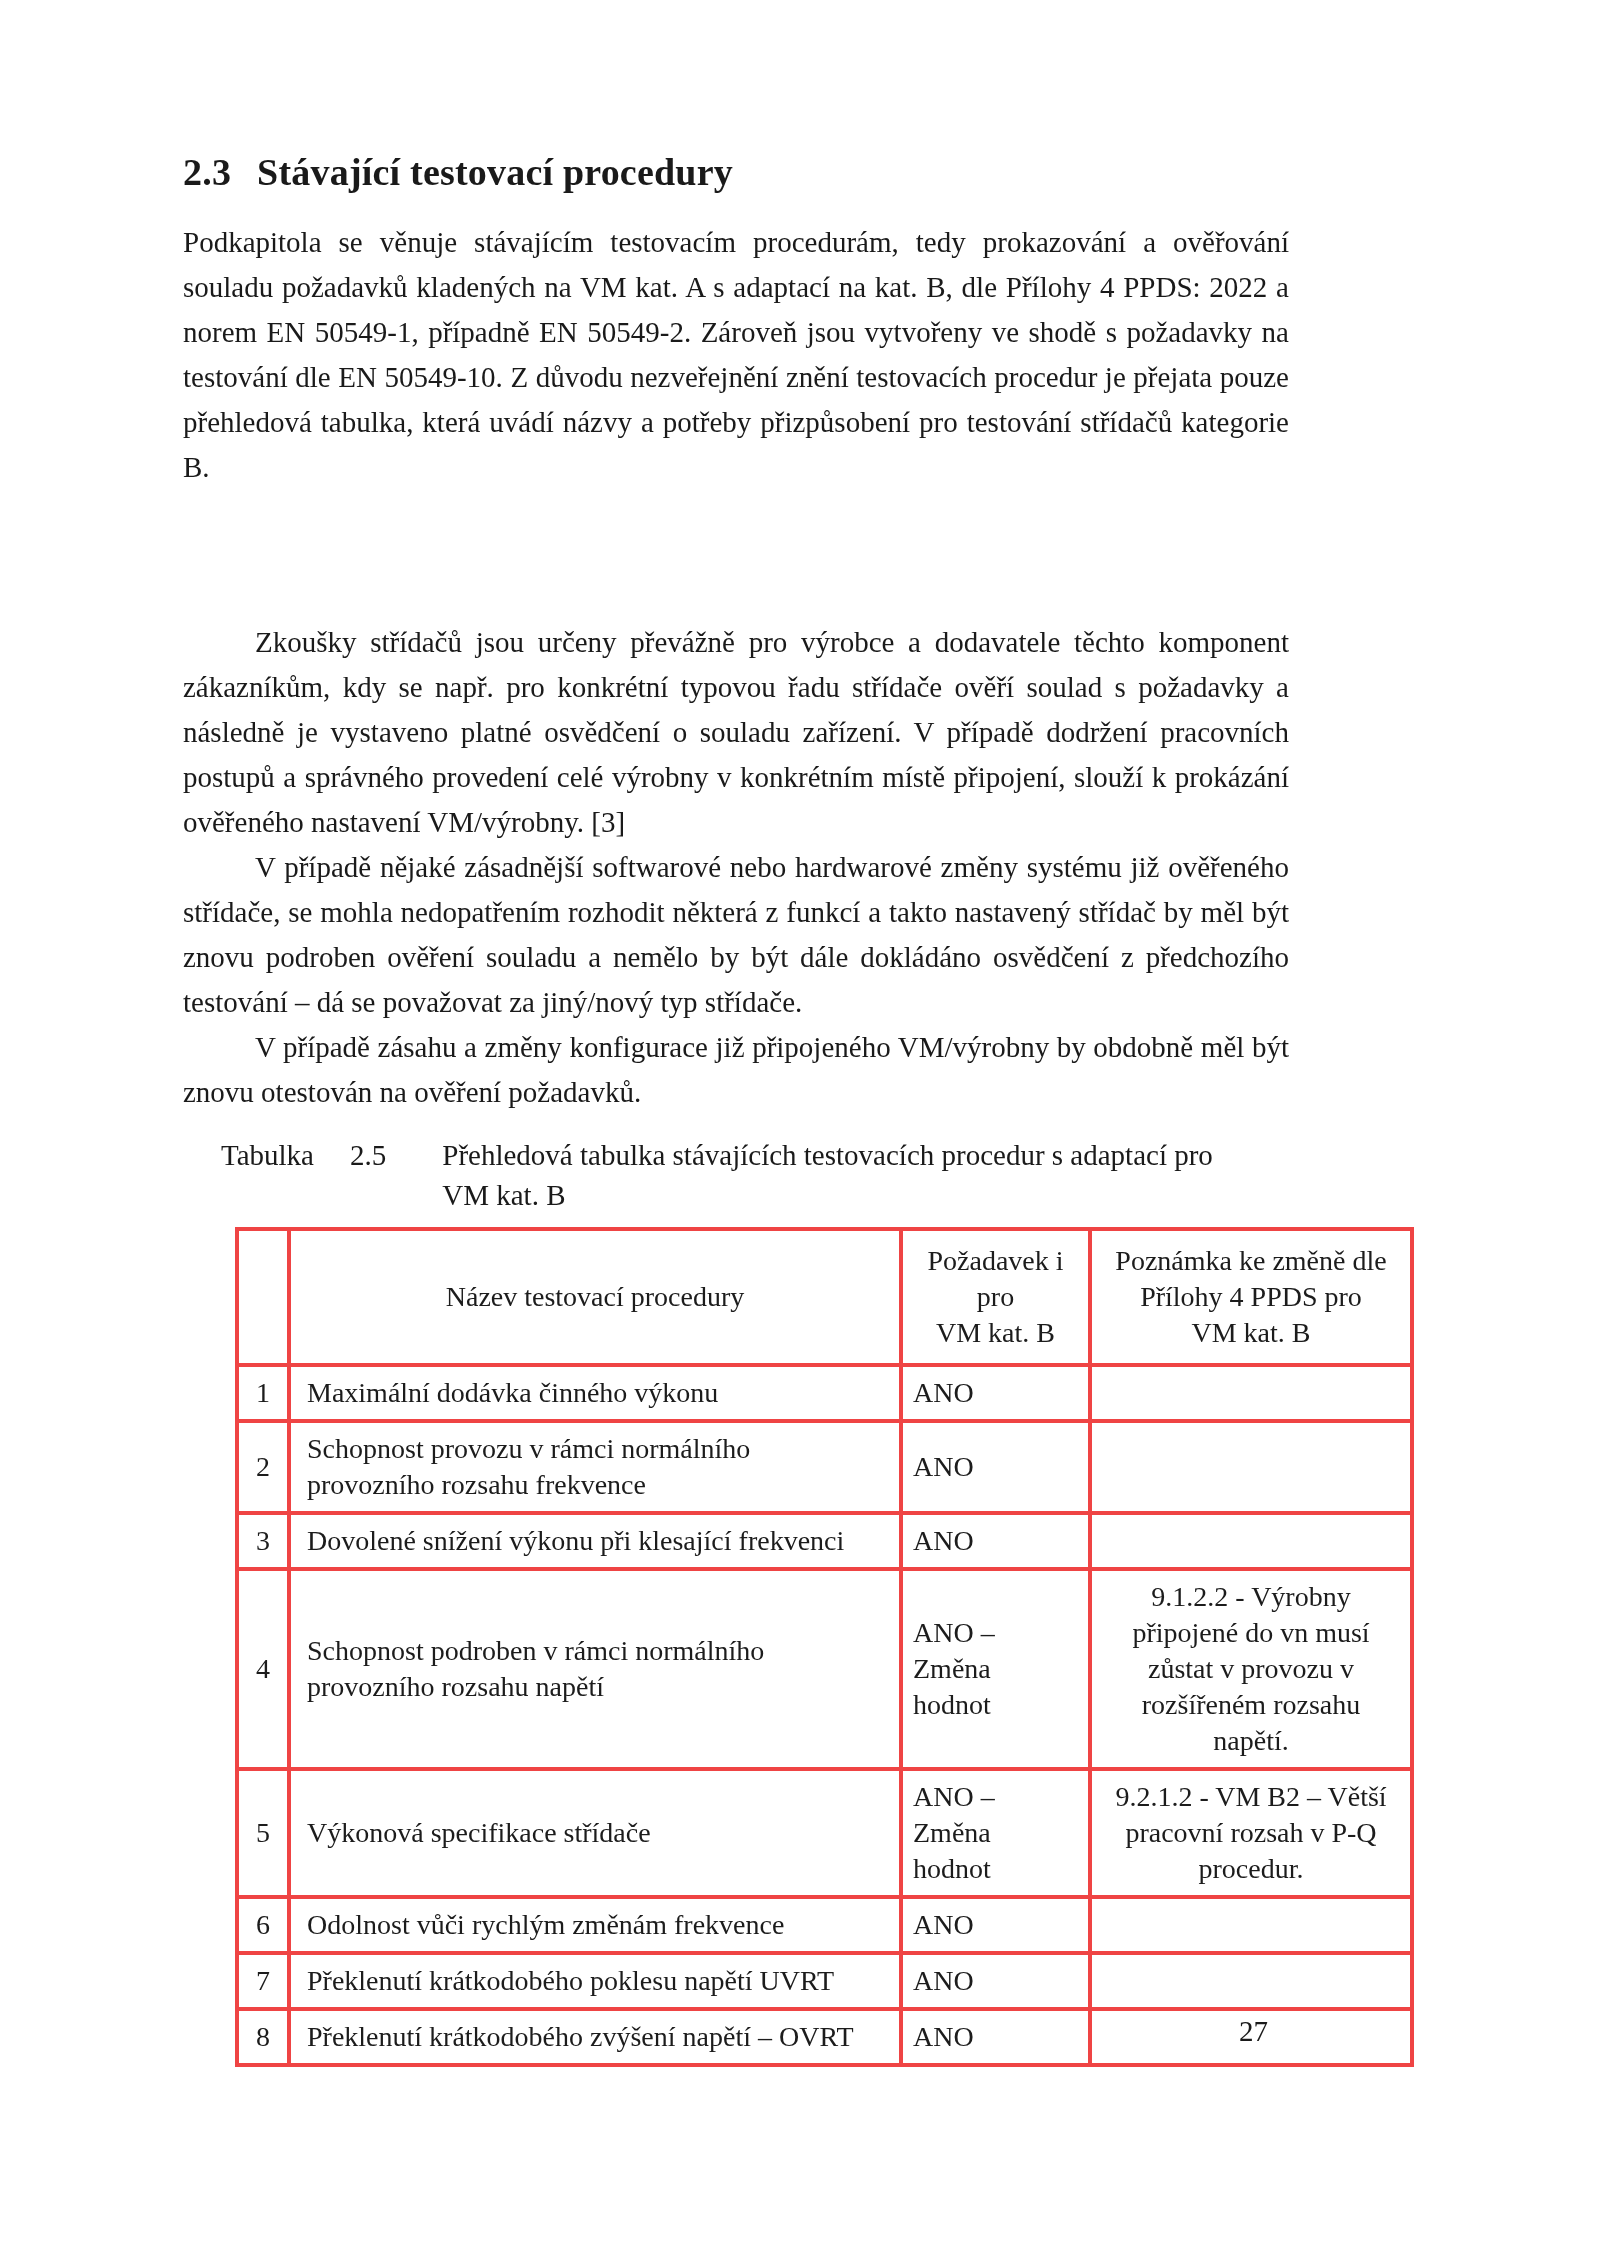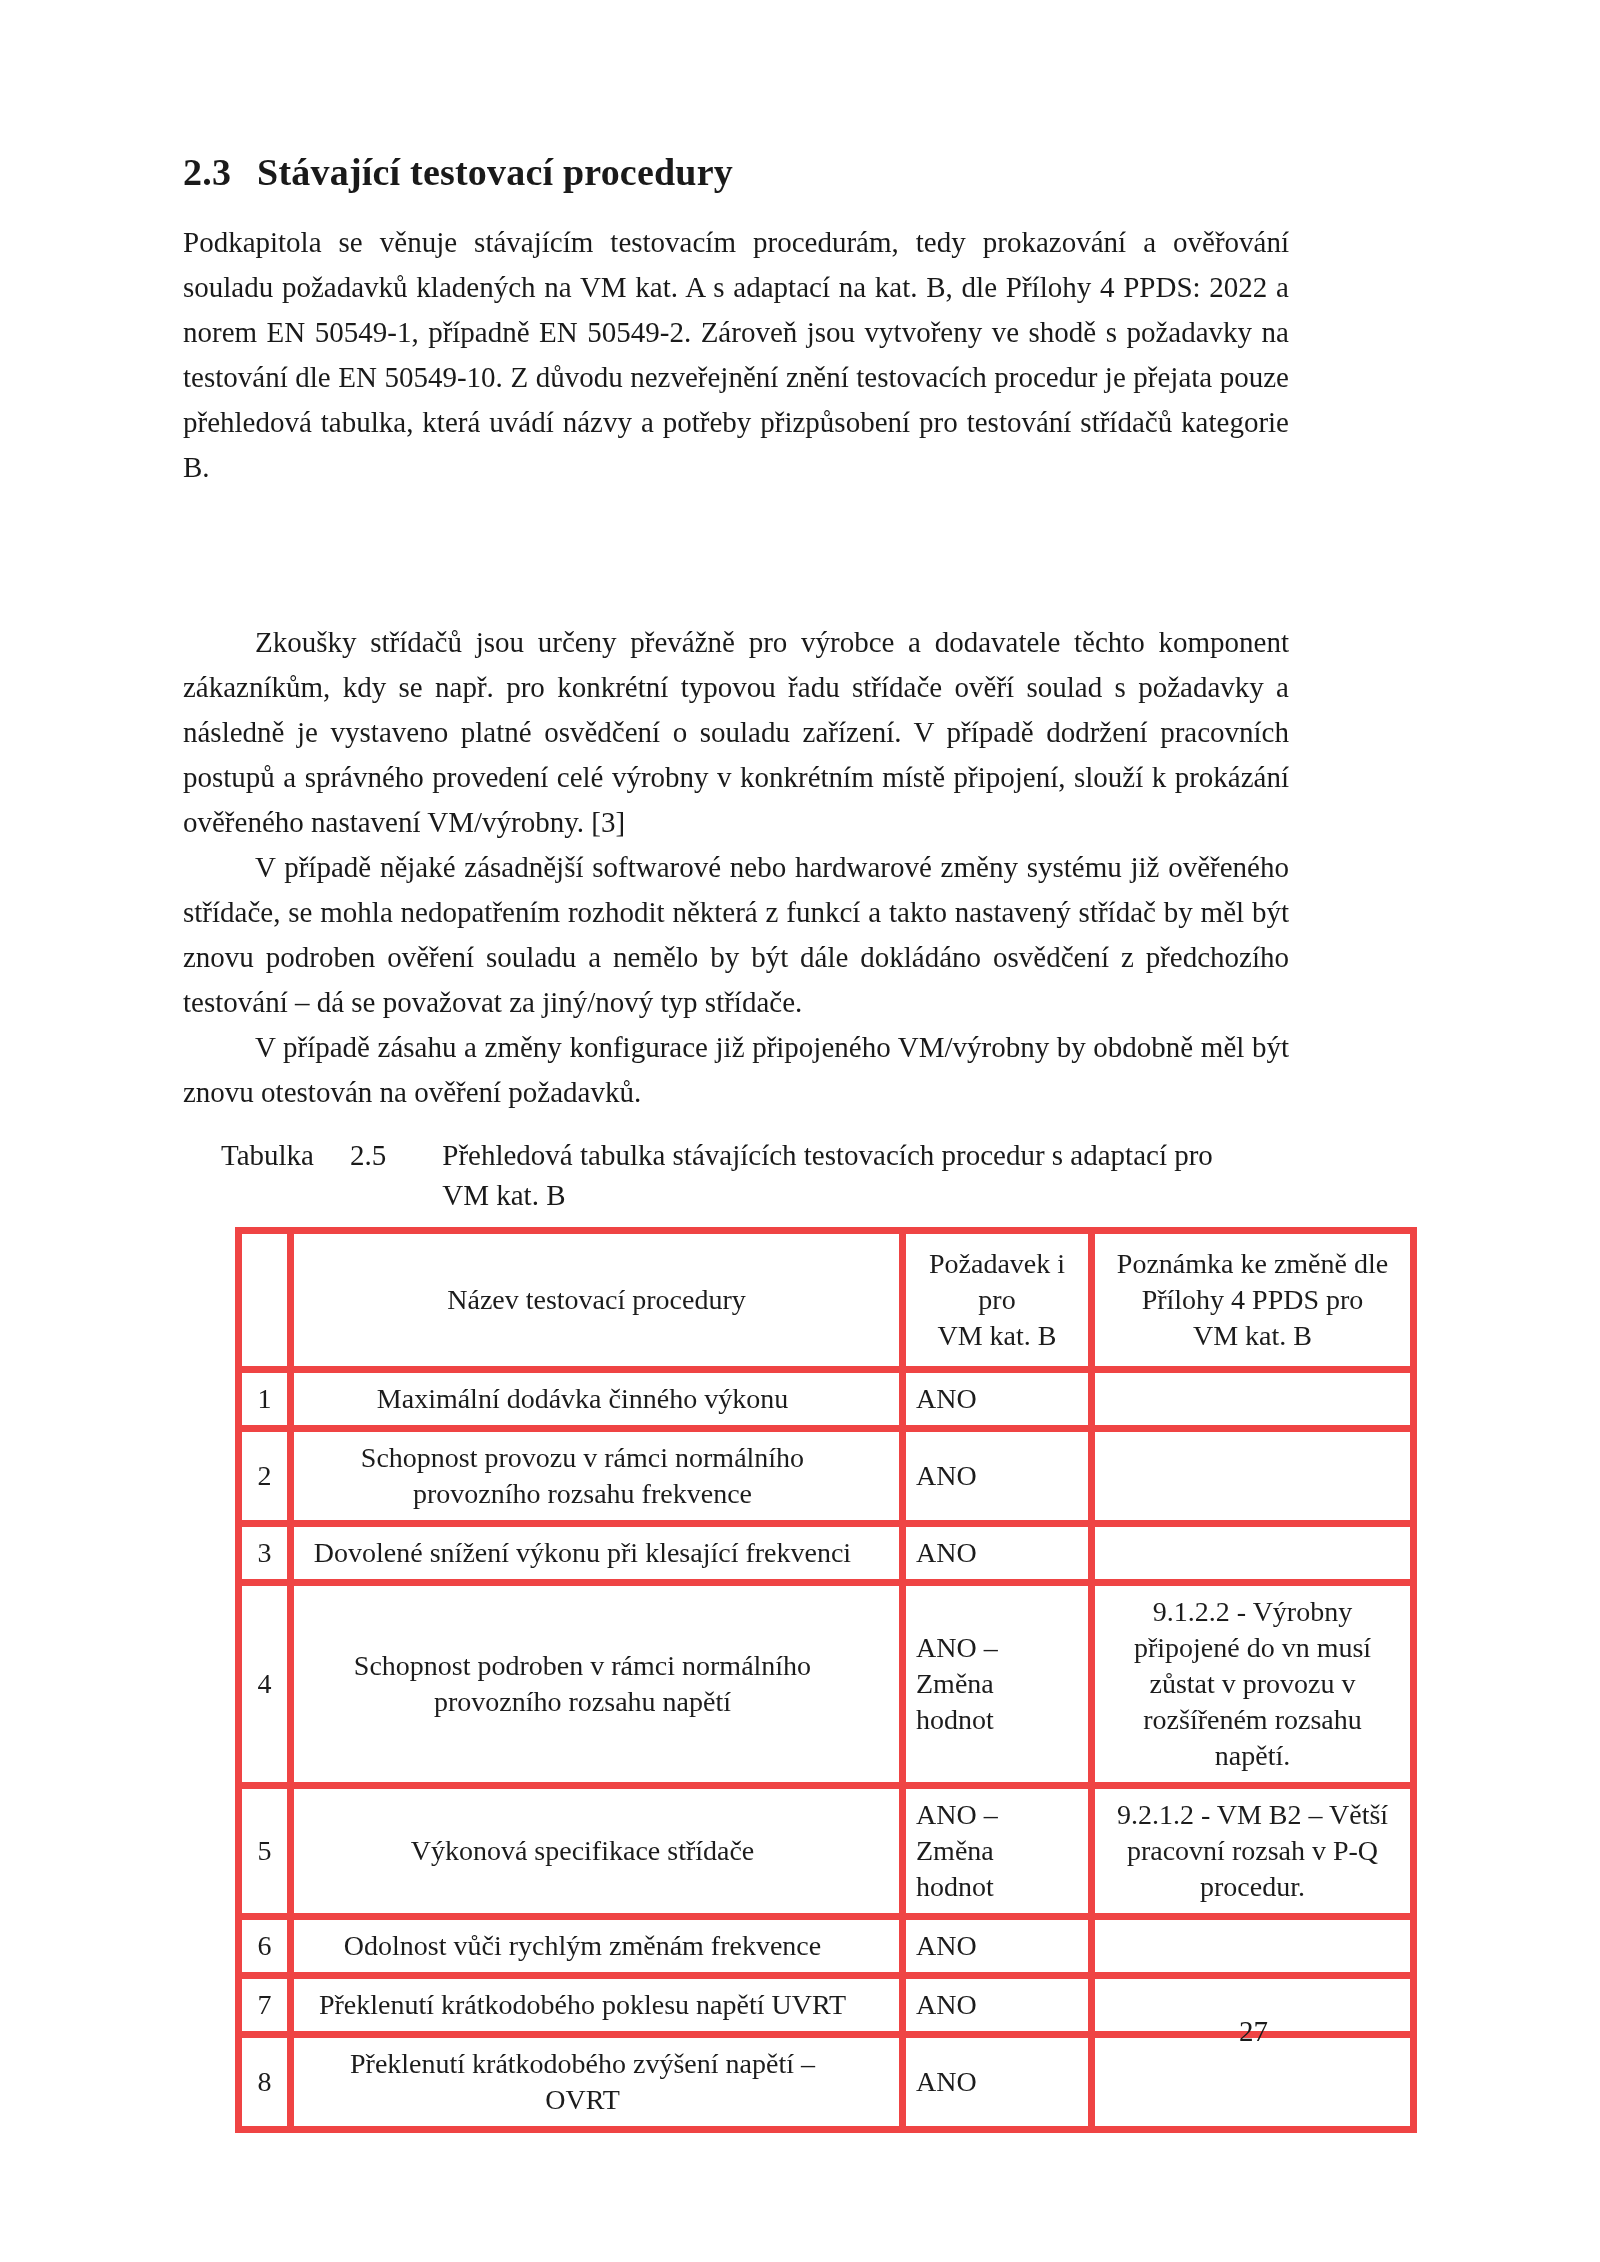"Požadavek i" .proc-table th, .proc-table td { border: 7px solid #ef4444 -> 4px solid #ef4444 }
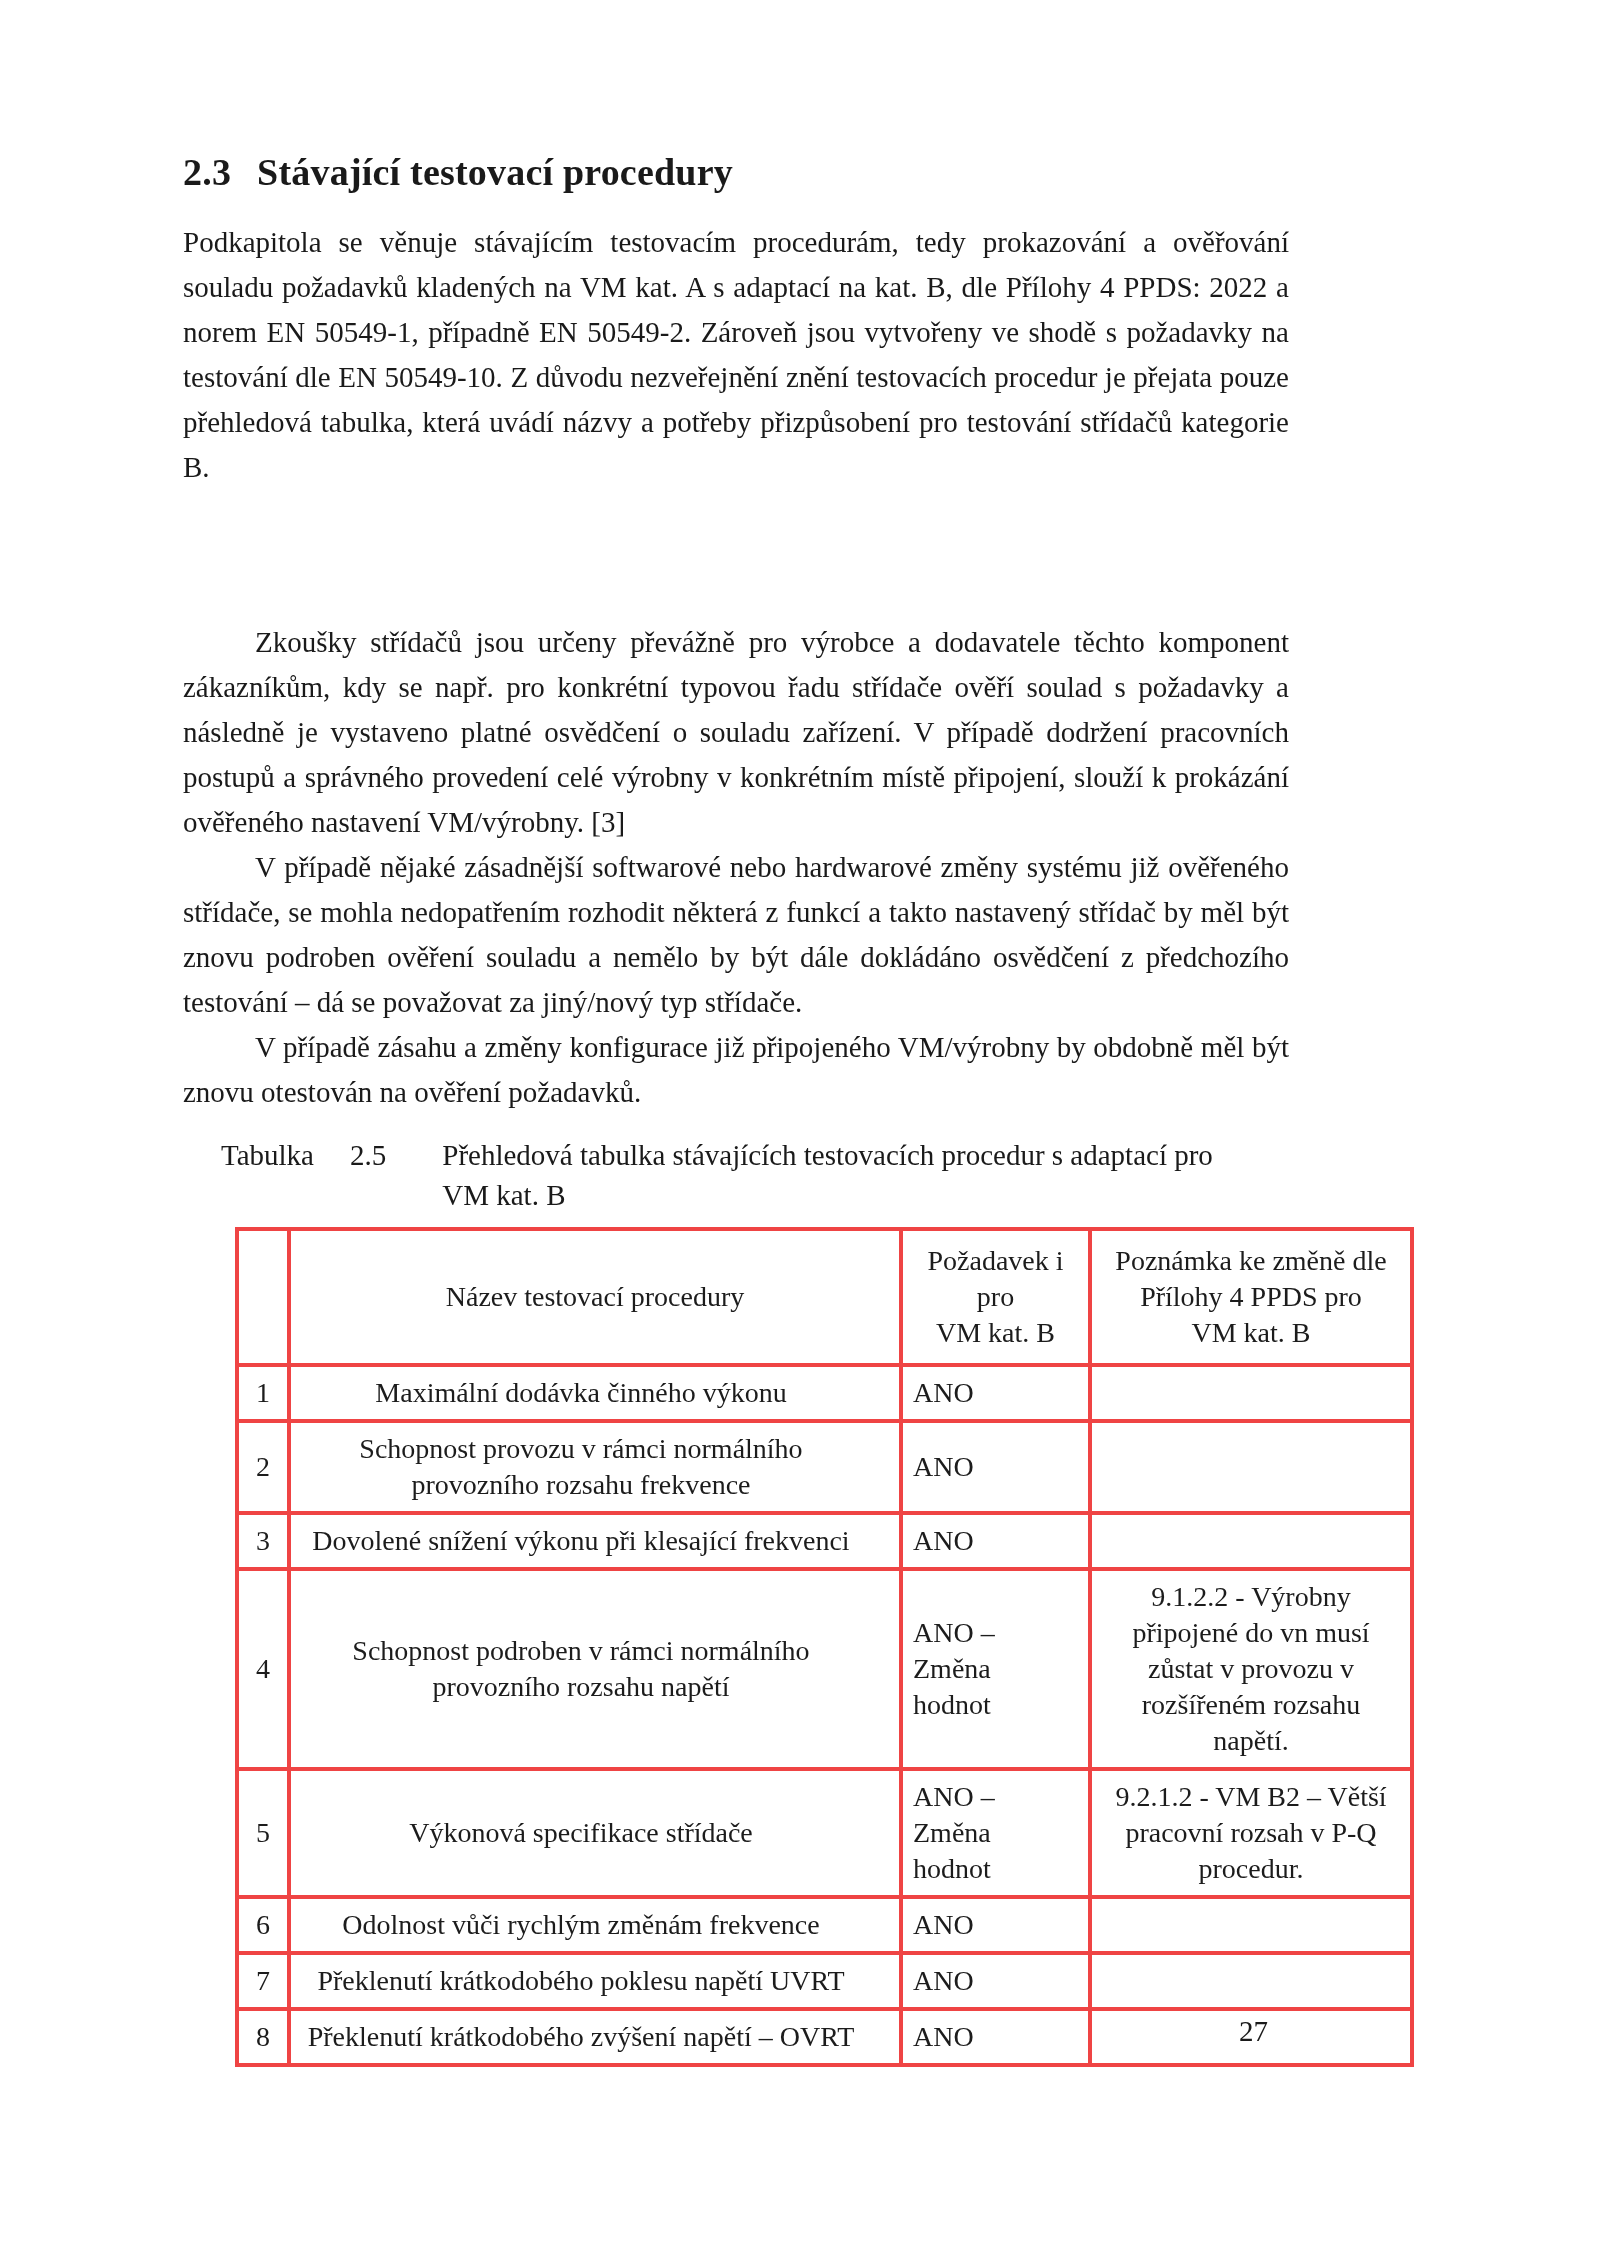"Maximální dodávka činného výkonu" .proc-table td.col-name { text-align: center -> left }
